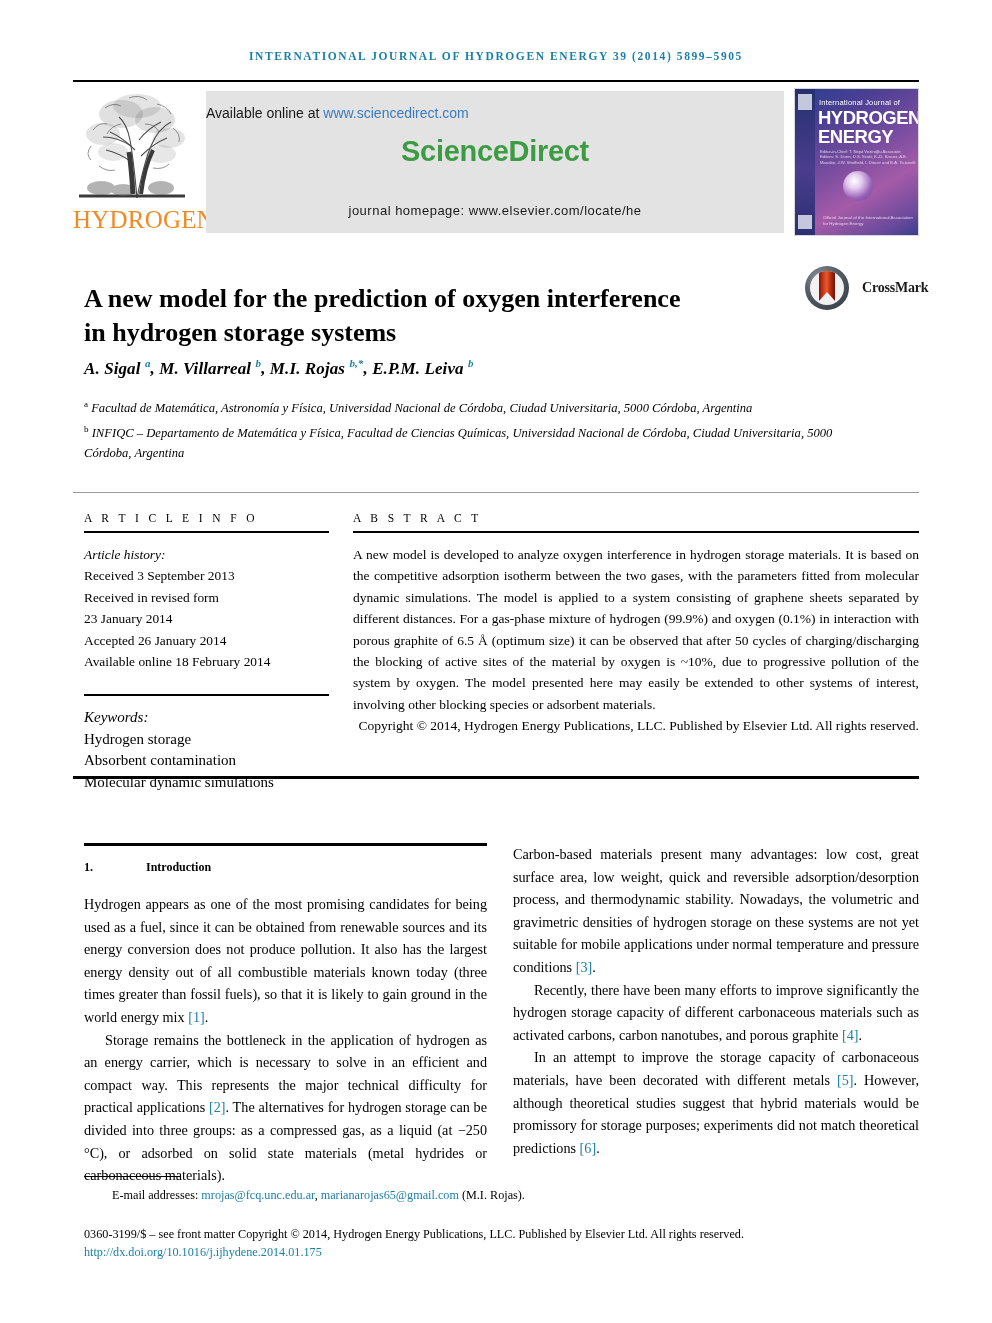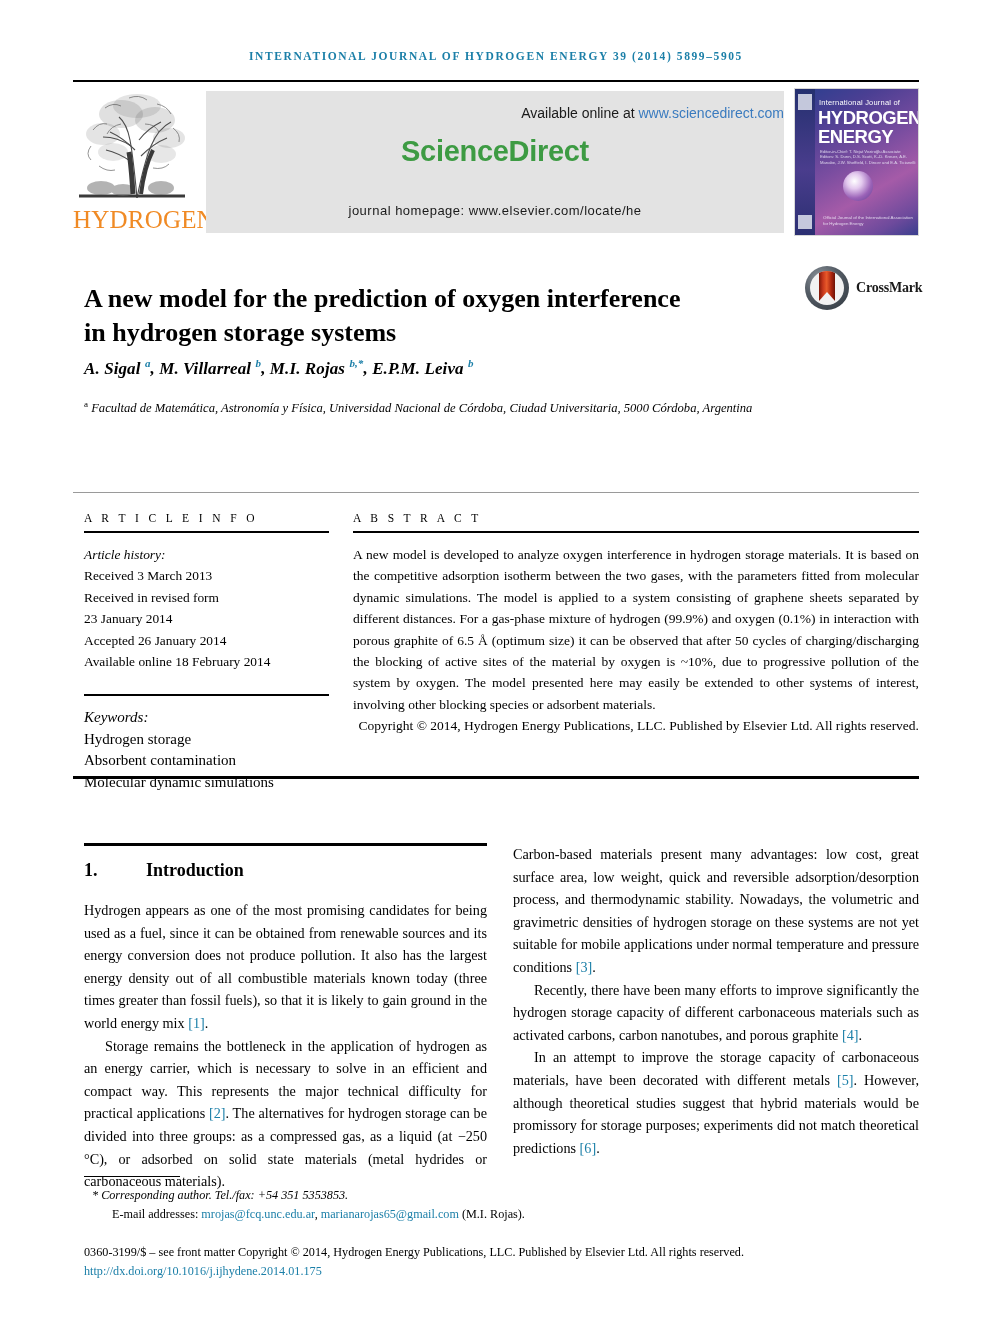"Available online at" .sd-available { text-align: right -> left }
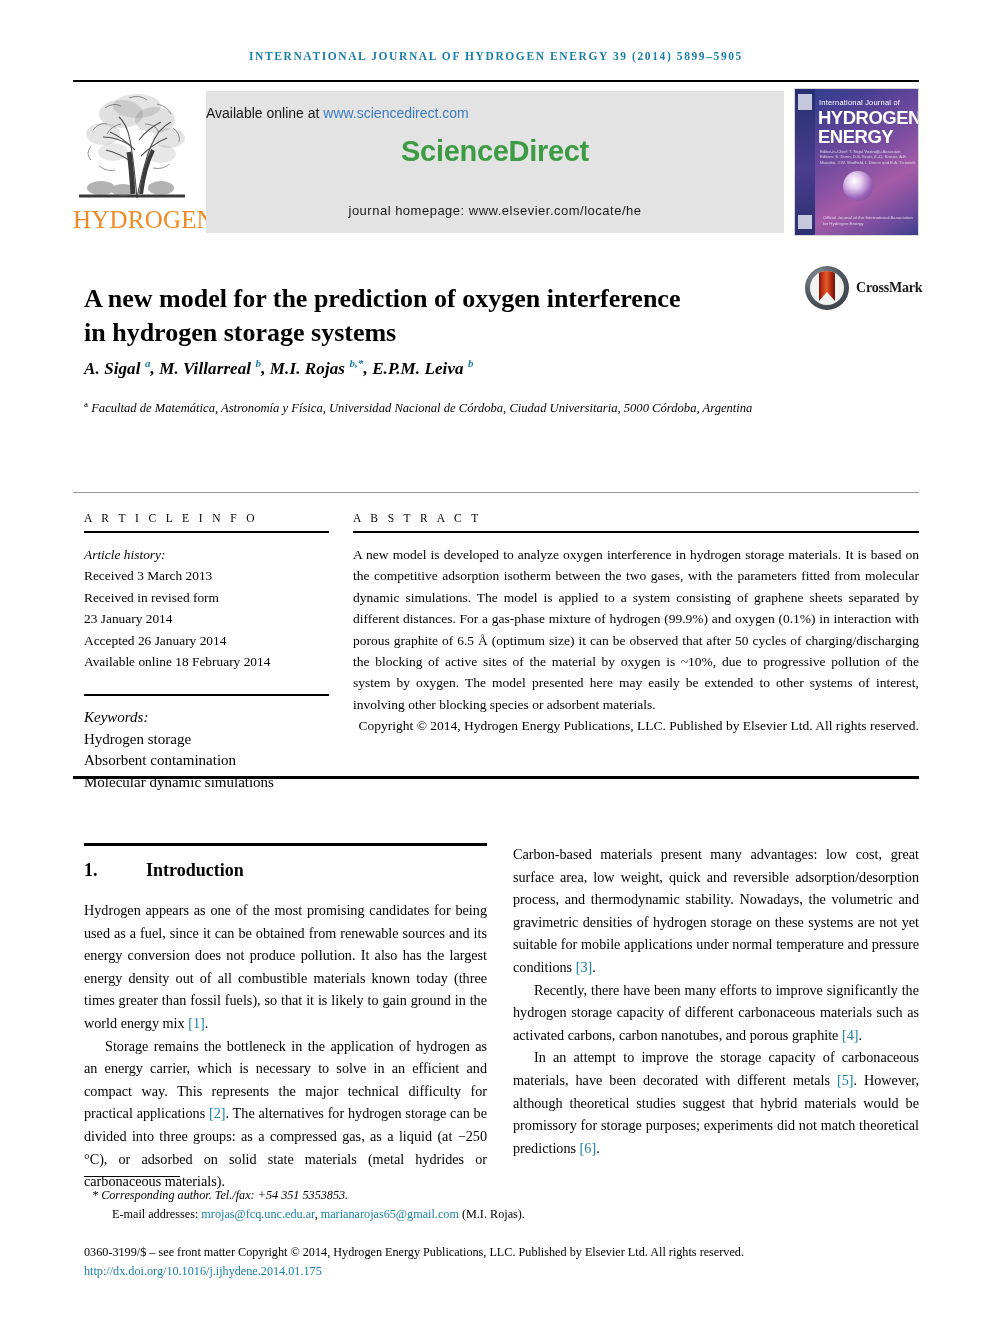"CrossMark" .cm-text { left: 51px -> 57px }
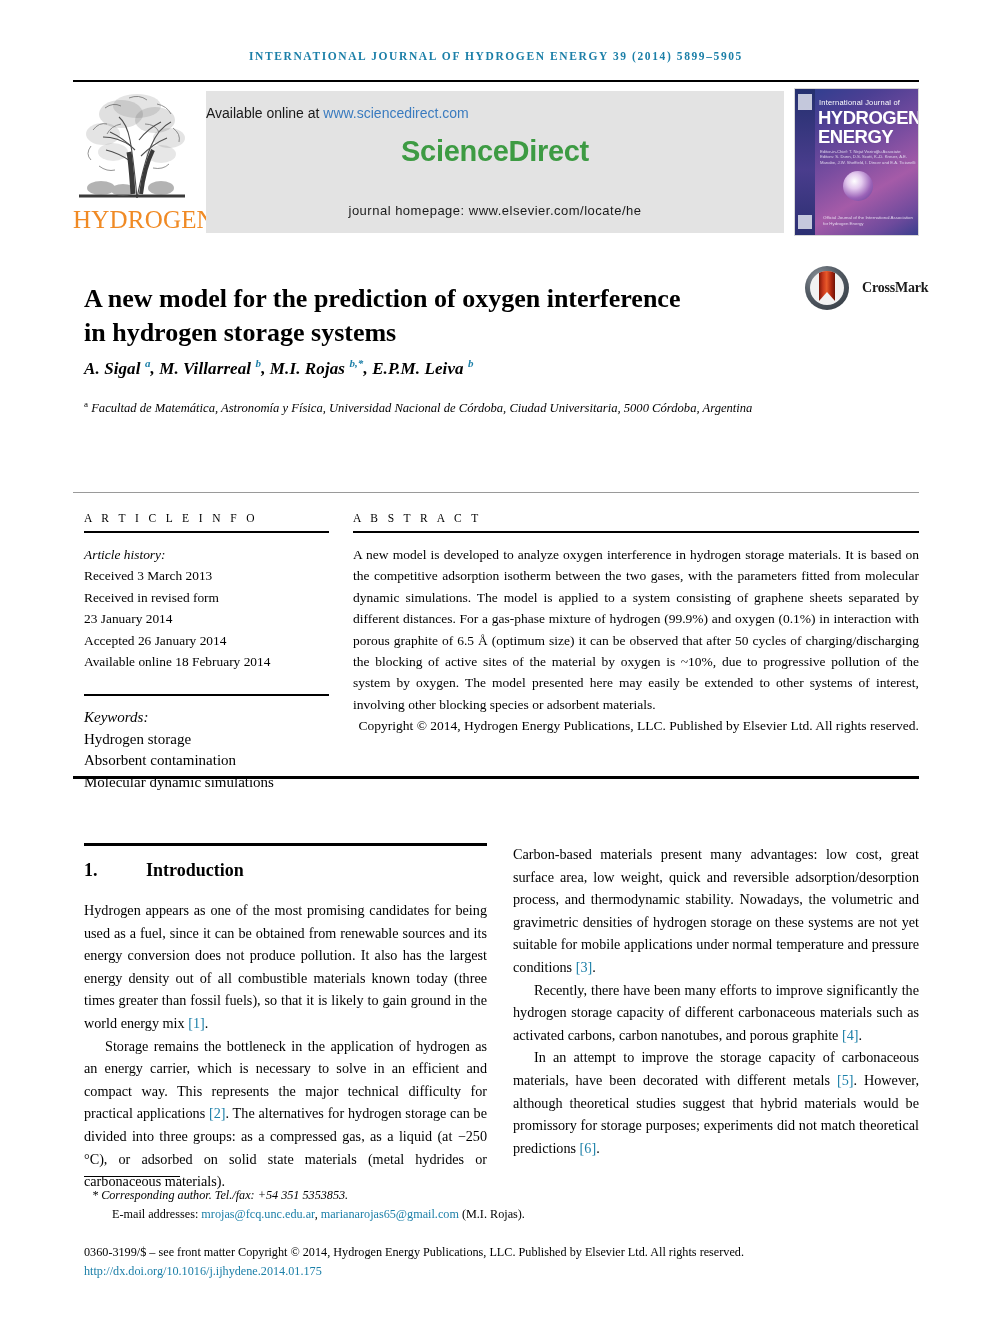"b INFIQC – Departamento de" div { html: none -> <div><sup>b</sup> <span>INFIQC – Departamento de Matemática y Física, Facultad de Ciencias Químicas, Universidad Nacional de Córdoba, Ciudad Universitaria, 5000 Córdoba, Argentina</span></div> }
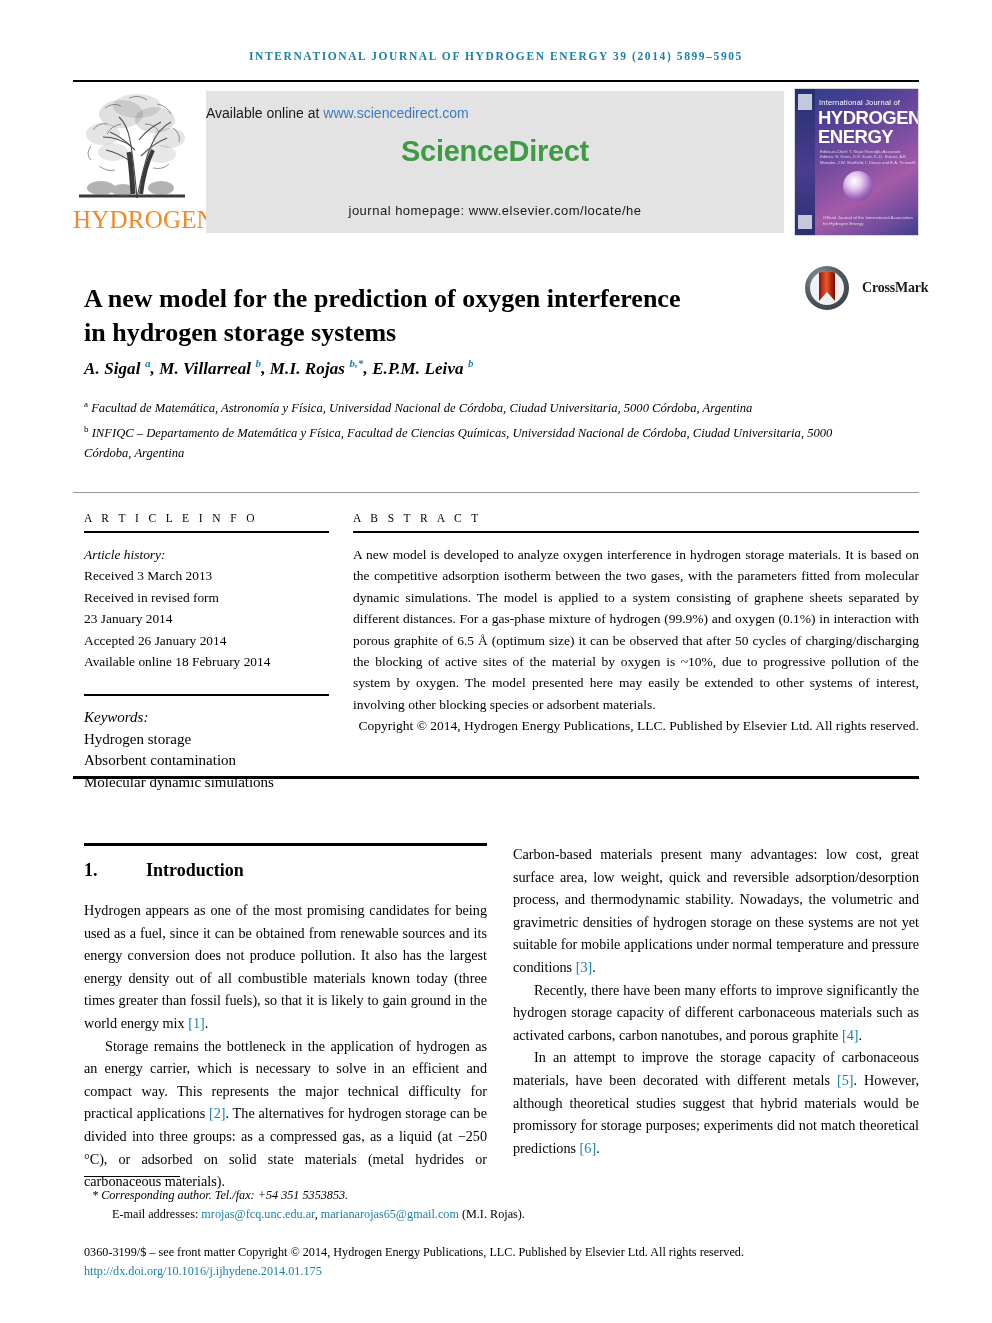"Received 3 March 2013" div { text: March -> September }
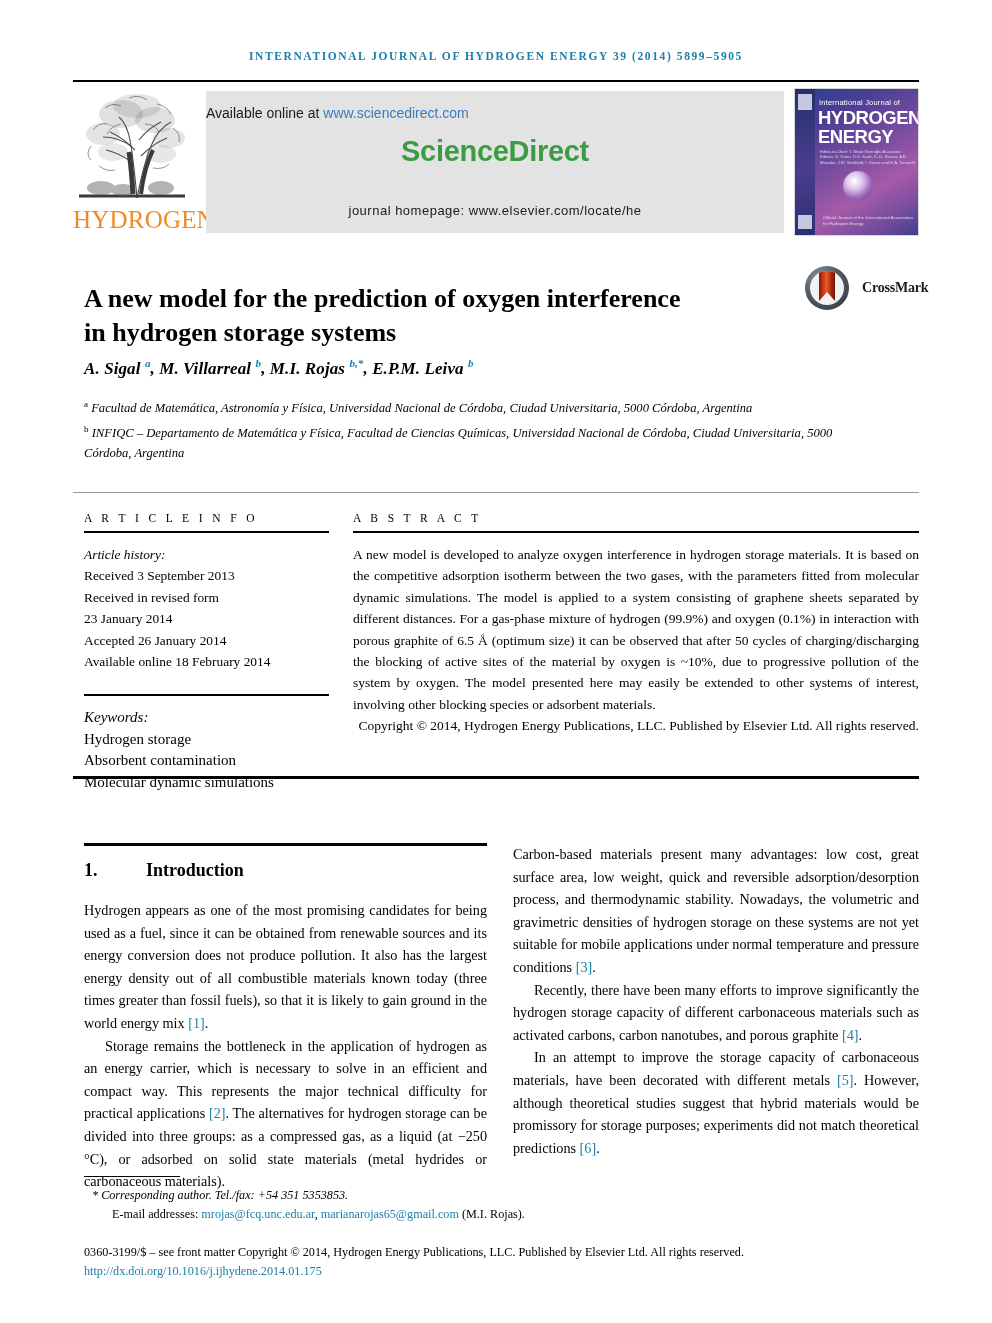"1. Introduction" .sec-head { font-size: 18px -> 12px }
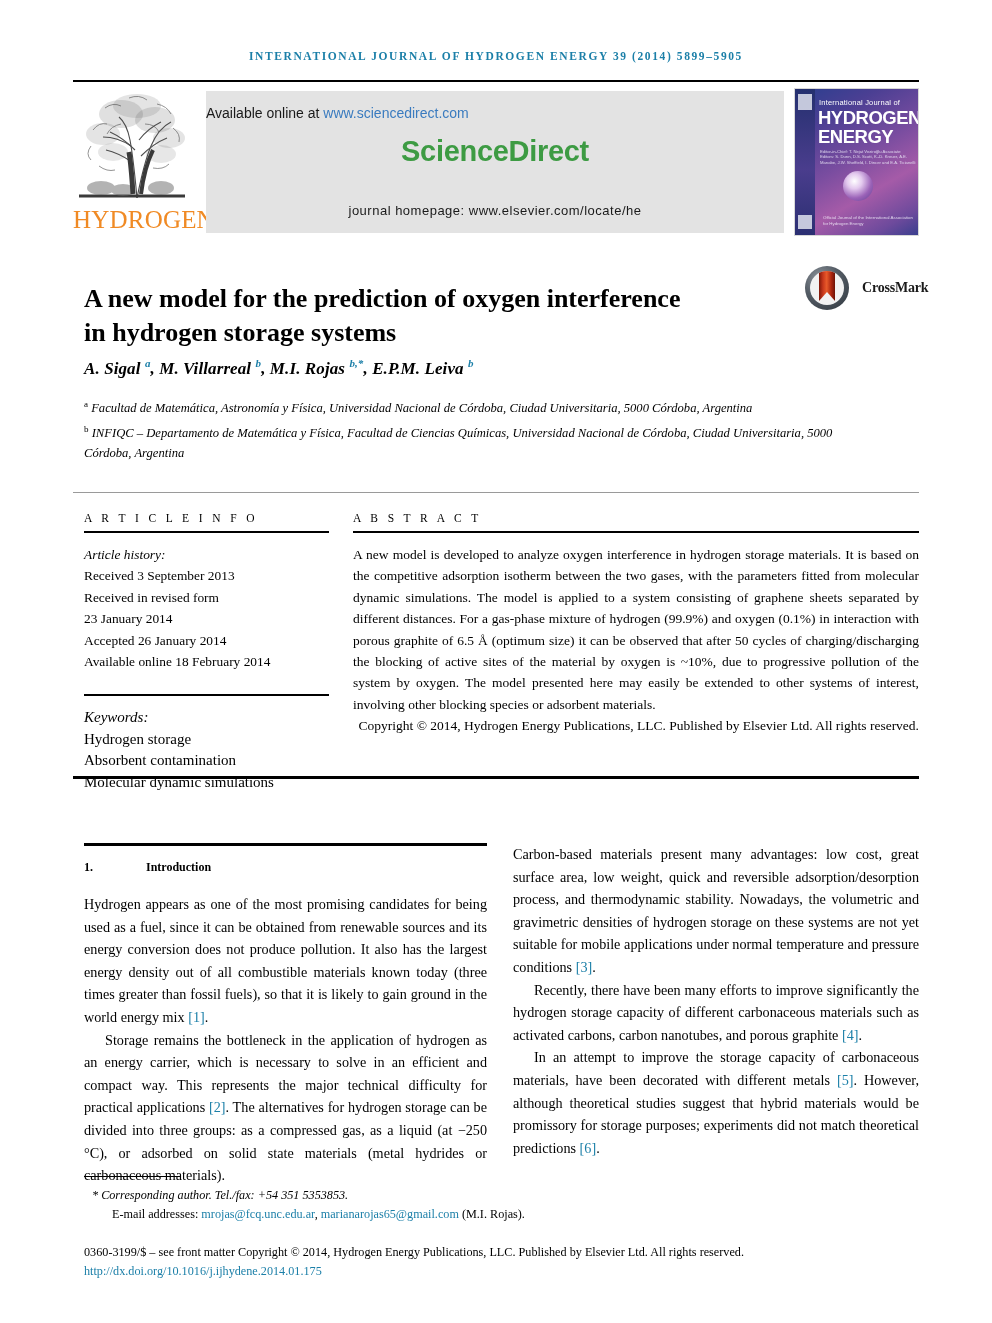"* Corresponding author. Tel./fax: +54" div.corr { html: <div>* <em>Corresponding author. Tel./fax: +54 351 5353853.</em></div> -> none }
